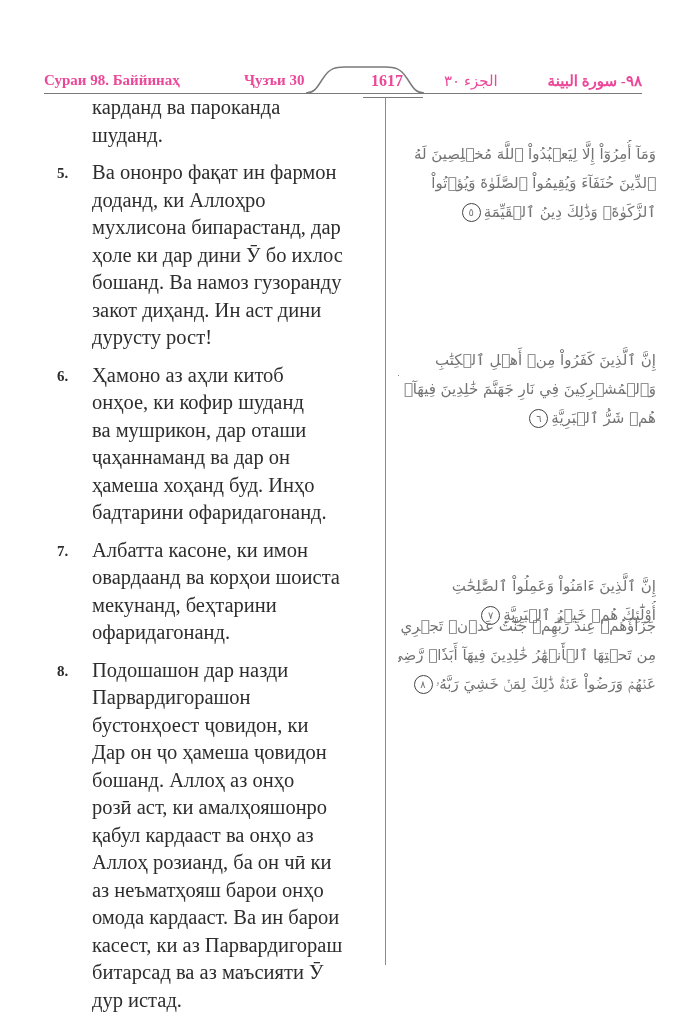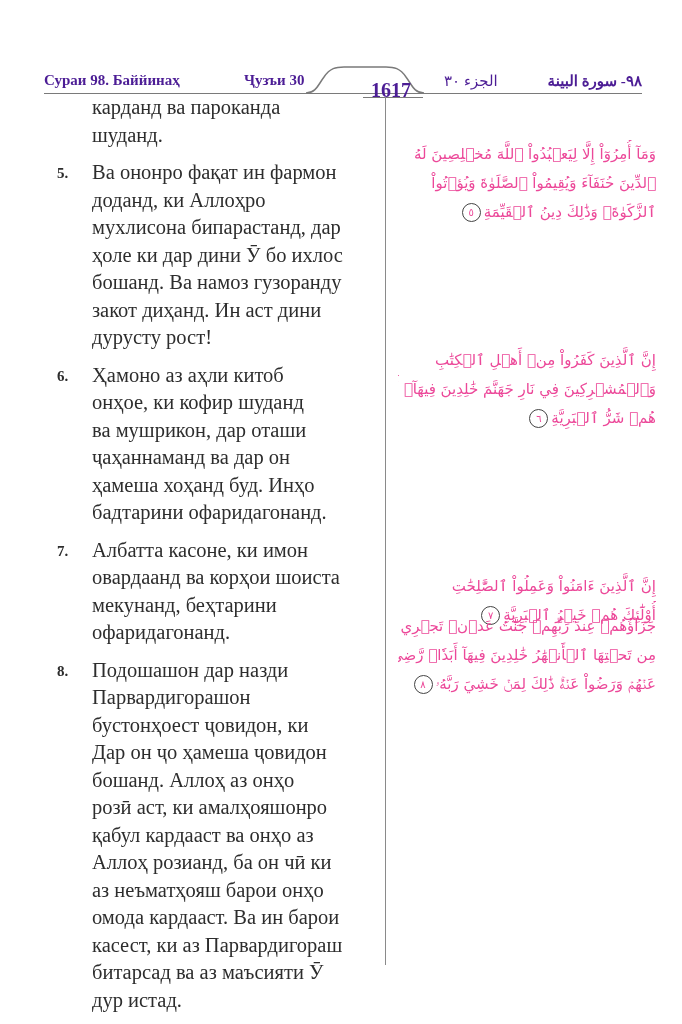"Сураи 98. Баййинаҳ" .hdr-text { color: #4c1d95 -> #ec4899 }
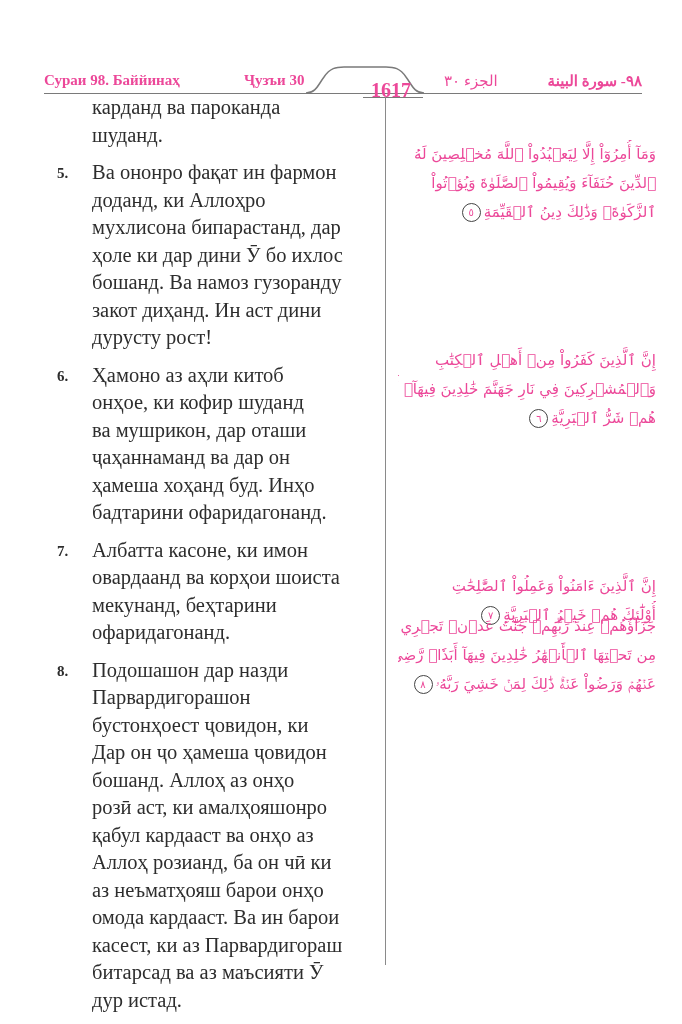"1617" .hdr-page { font-size: 20px -> 16px; top: 19px -> 12px }
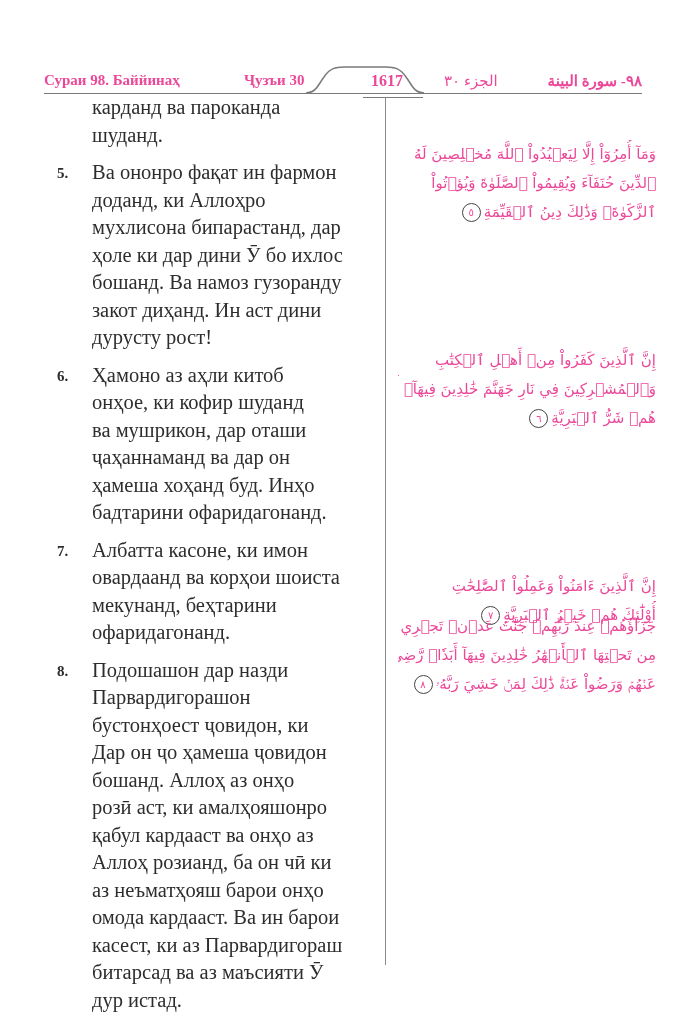"وَمَآ أُمِرُوٓاْ إِلَّا لِيَعۡبُدُواْ" .ar-block { color: #ec4899 -> #737373 }
